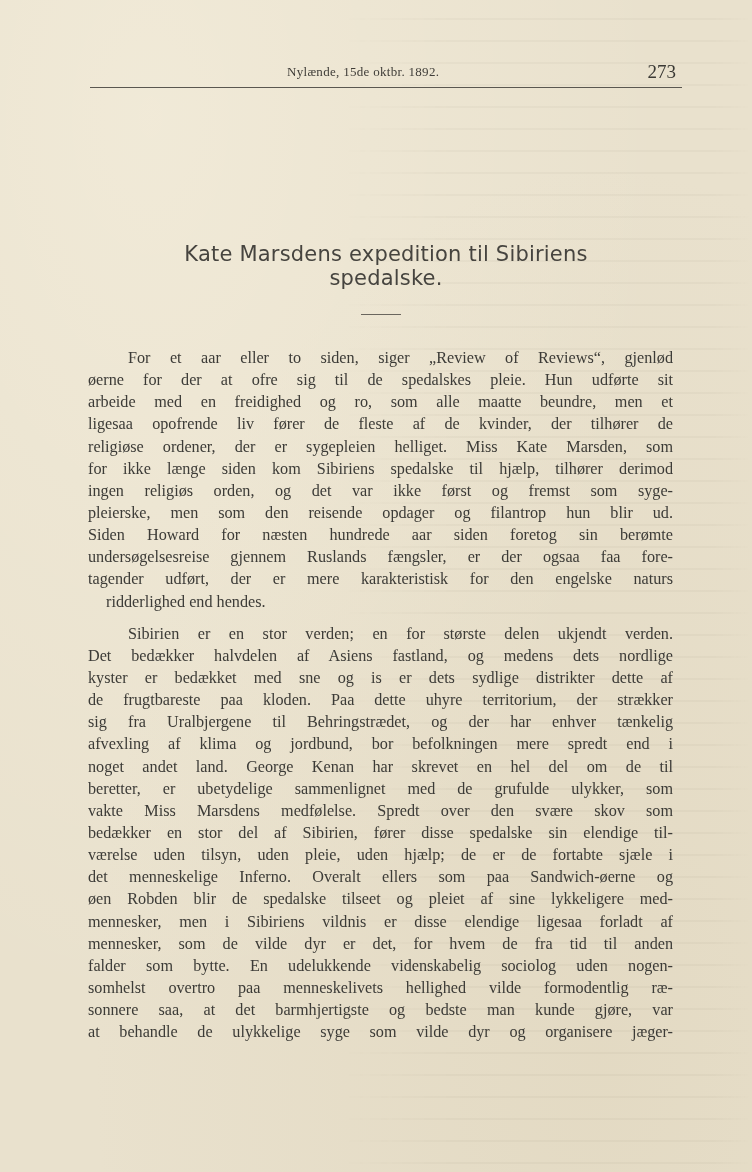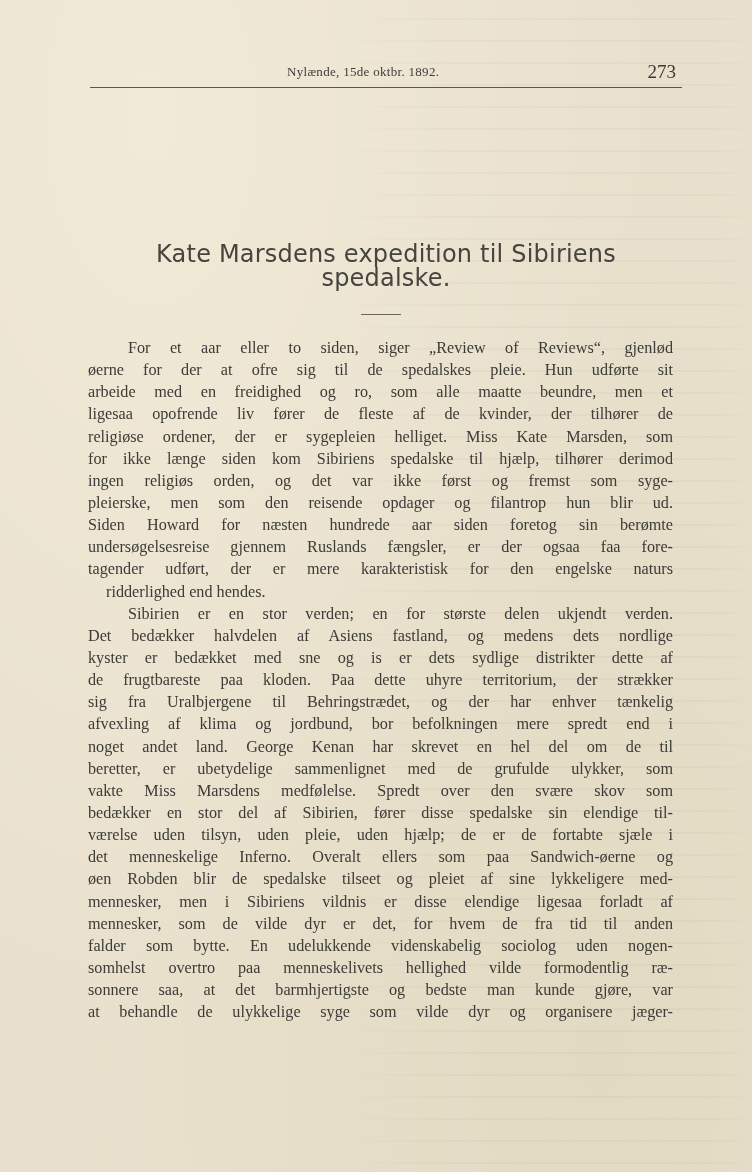"Kate Marsdens expedition til Sibiriens" .title { font-size: 24px -> 21px }
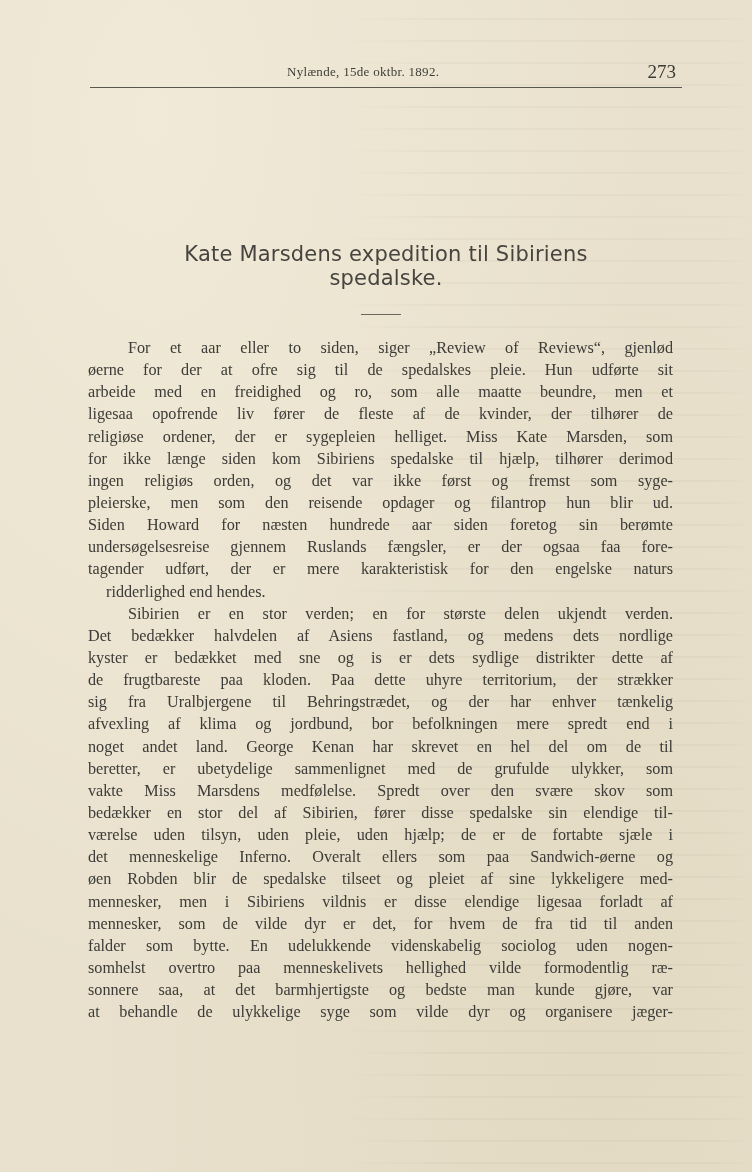"For et aar eller to" .line.indent { margin-top: none -> 10px }
